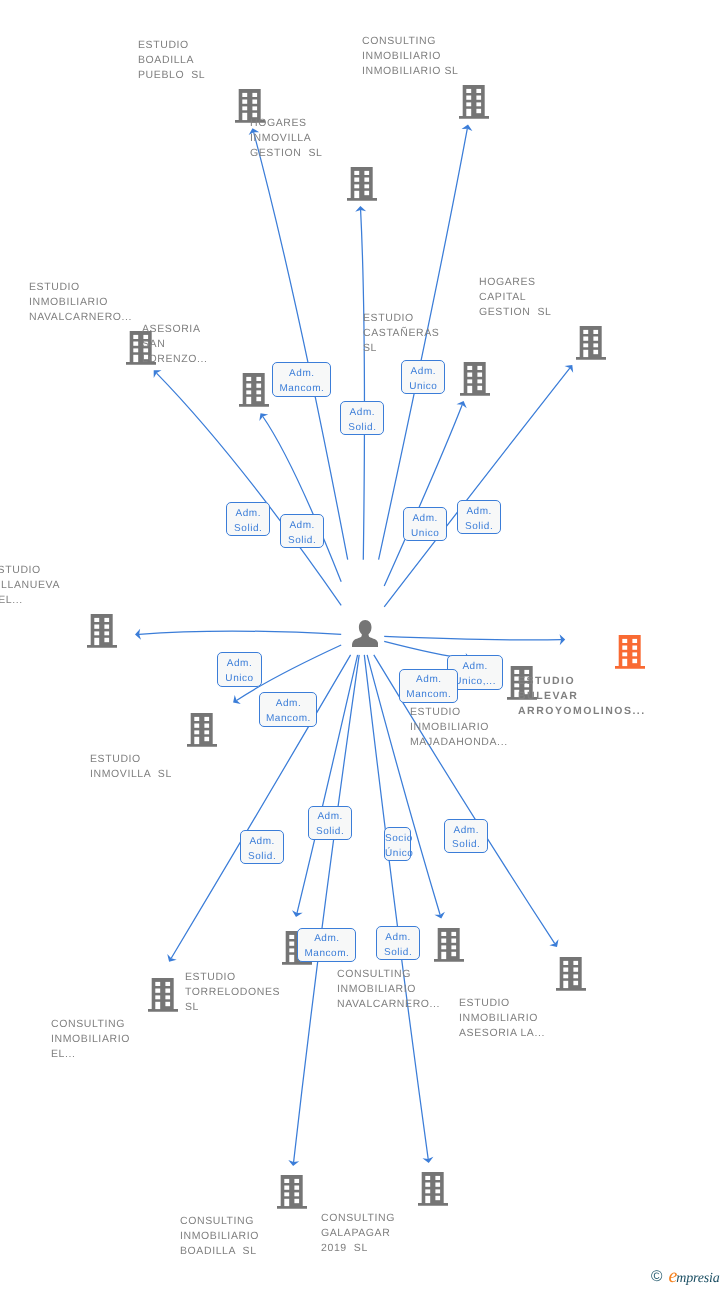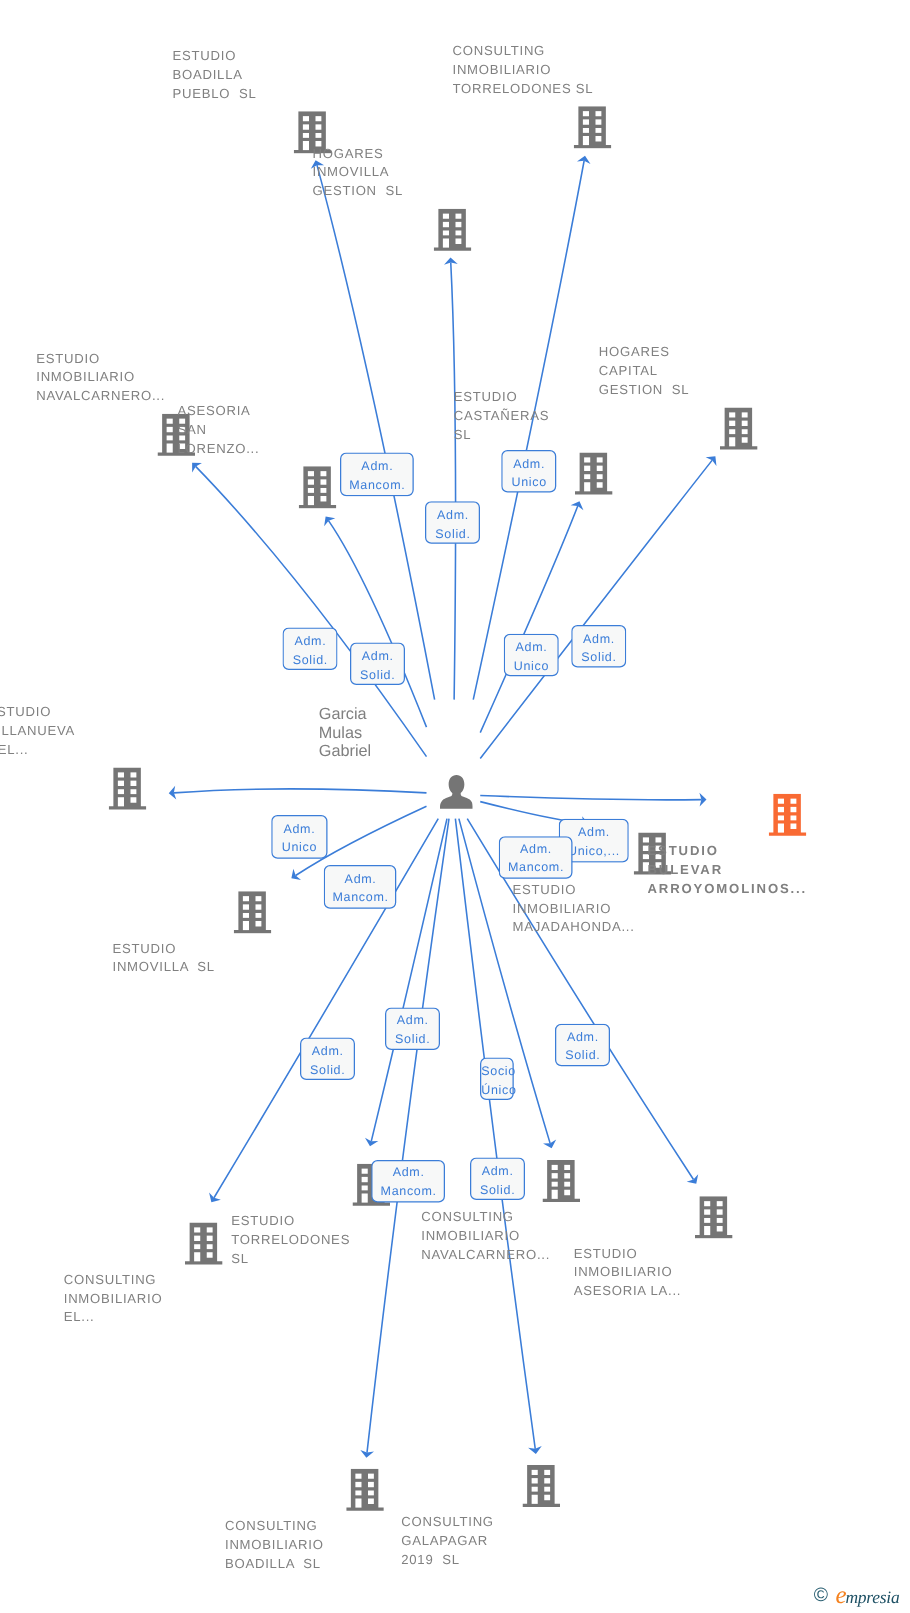"TORRELODONES SL" span.ln { text: TORRELODONES -> INMOBILIARIO }
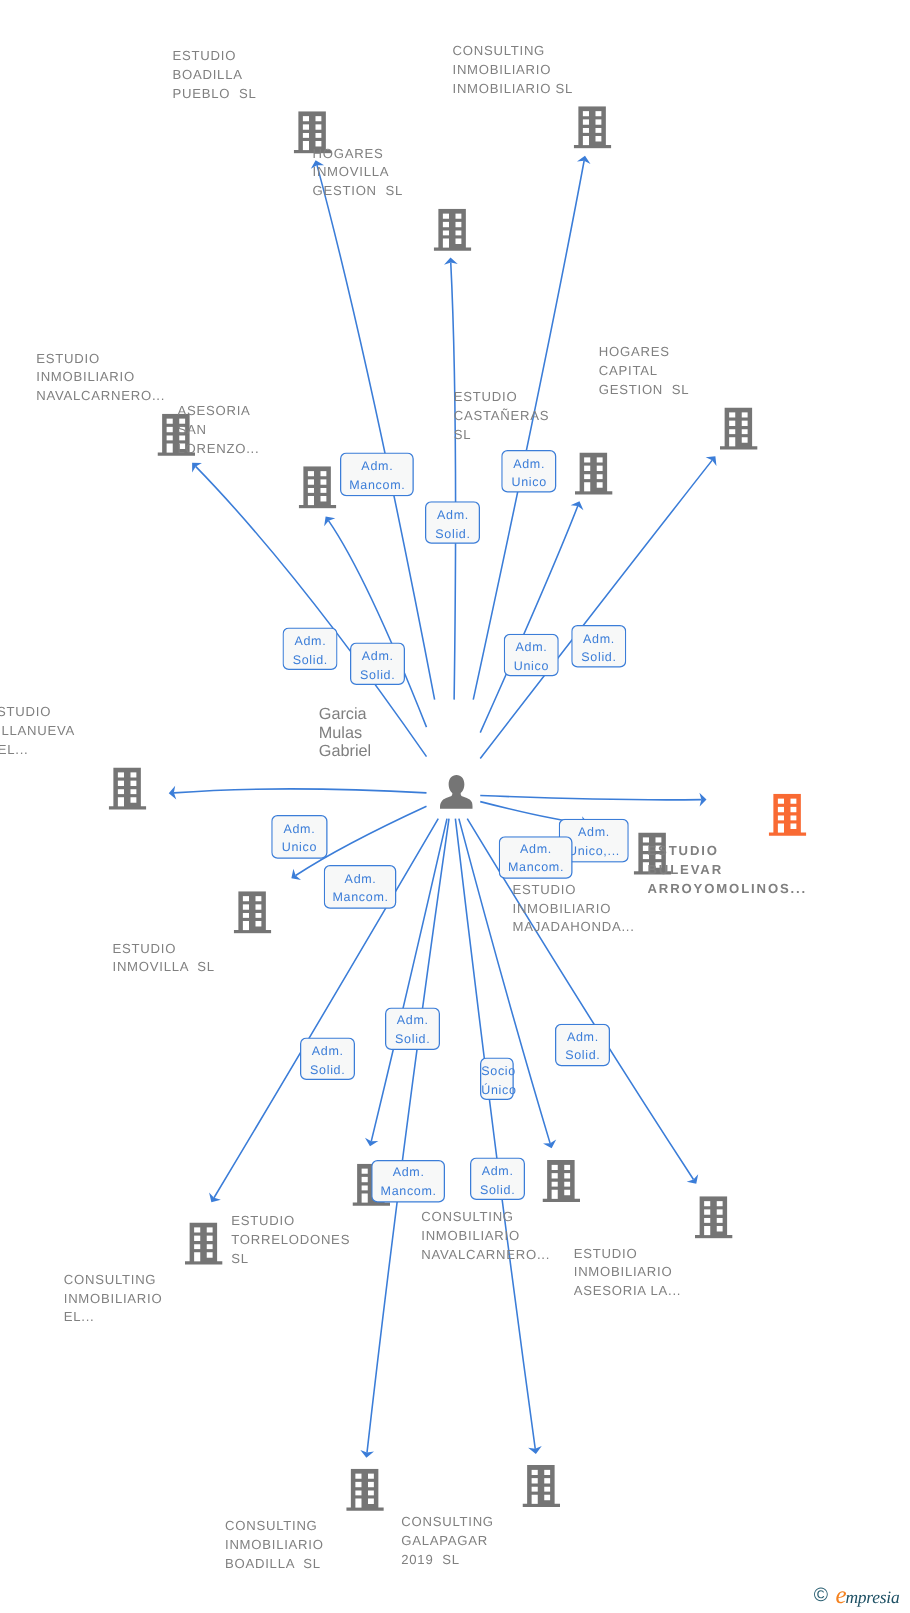"Garcia" span.plabel { html: <span> <span>Garcia</span> <span>Mulas</span> <span>Gabriel</span> </span> -> none }
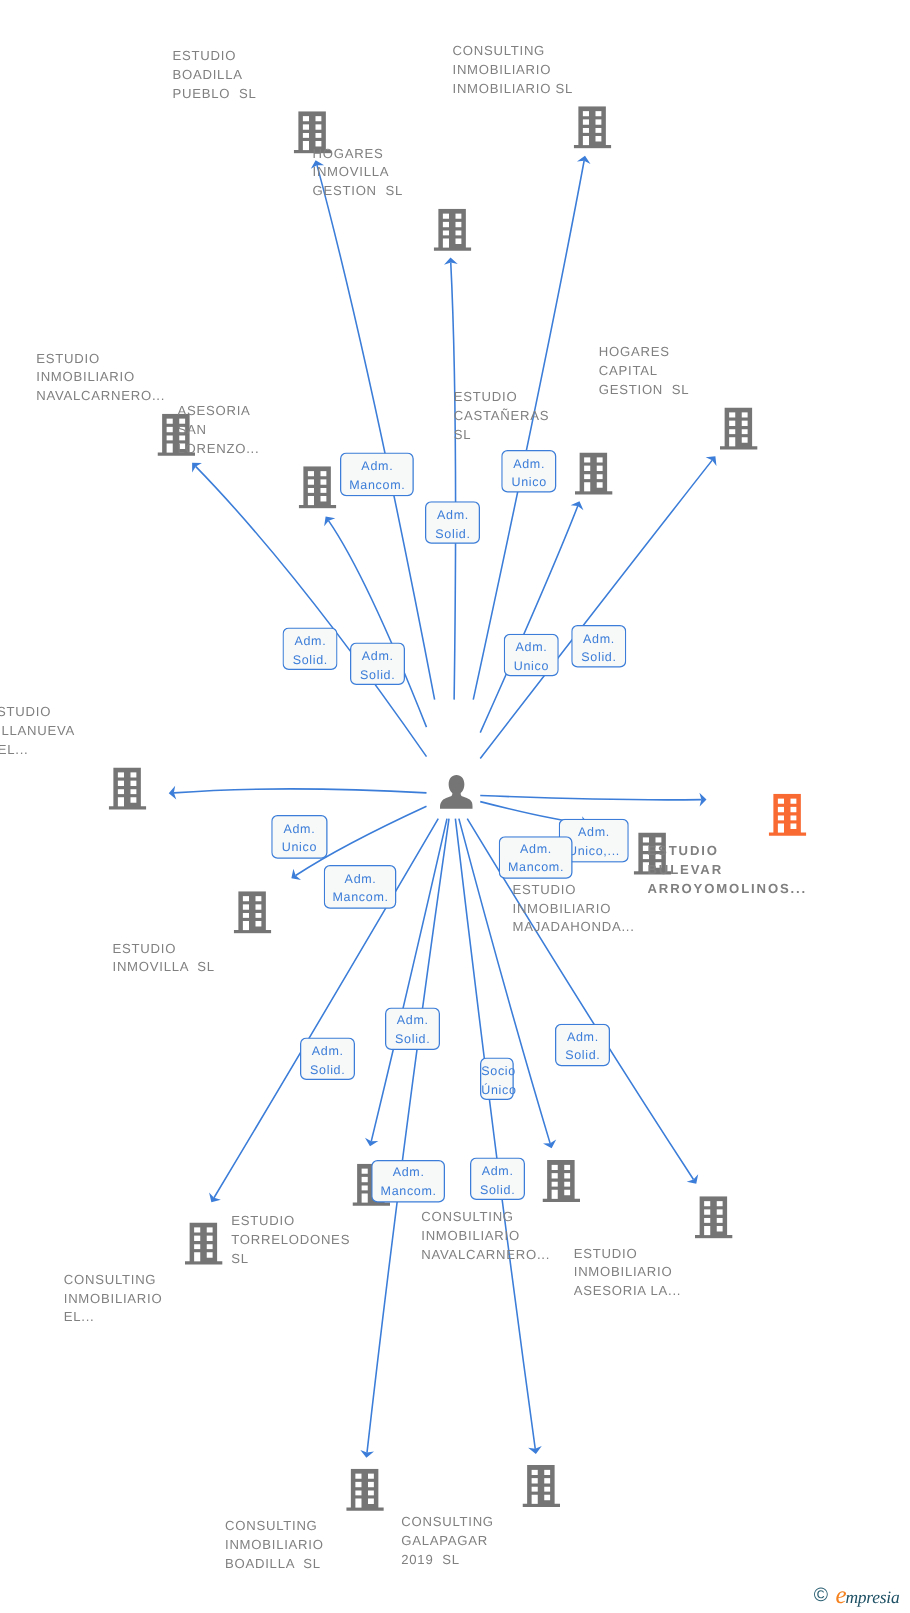"Socio" div.elabel { top: 810px -> 791px }
